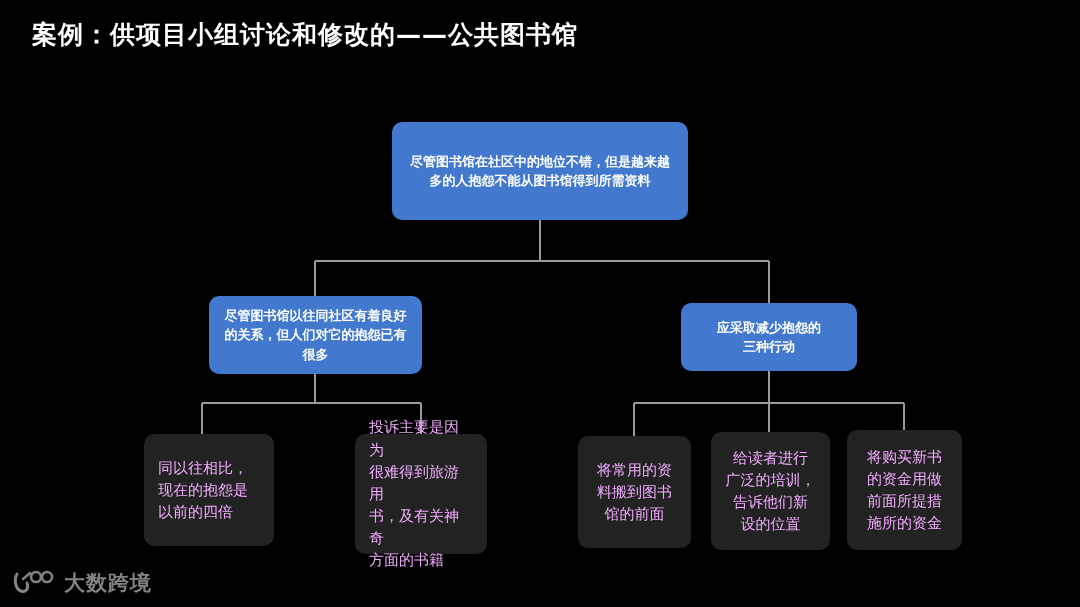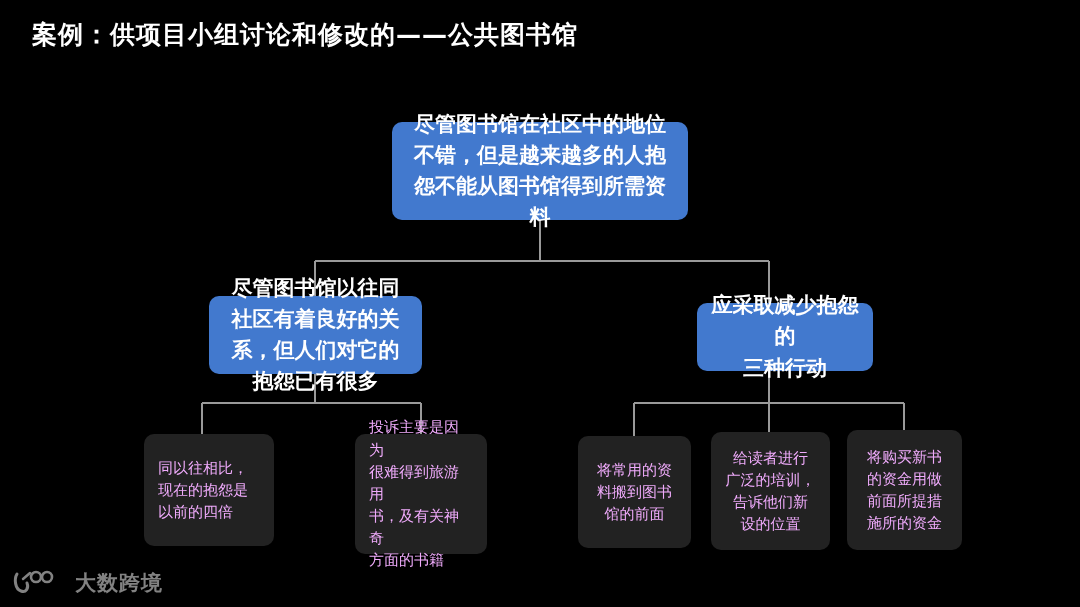"尽管图书馆在社区中的地位不错，但是越来越多的人抱怨不能从图书馆得到所需资料" .node.blue { font-size: 21px -> 13px }
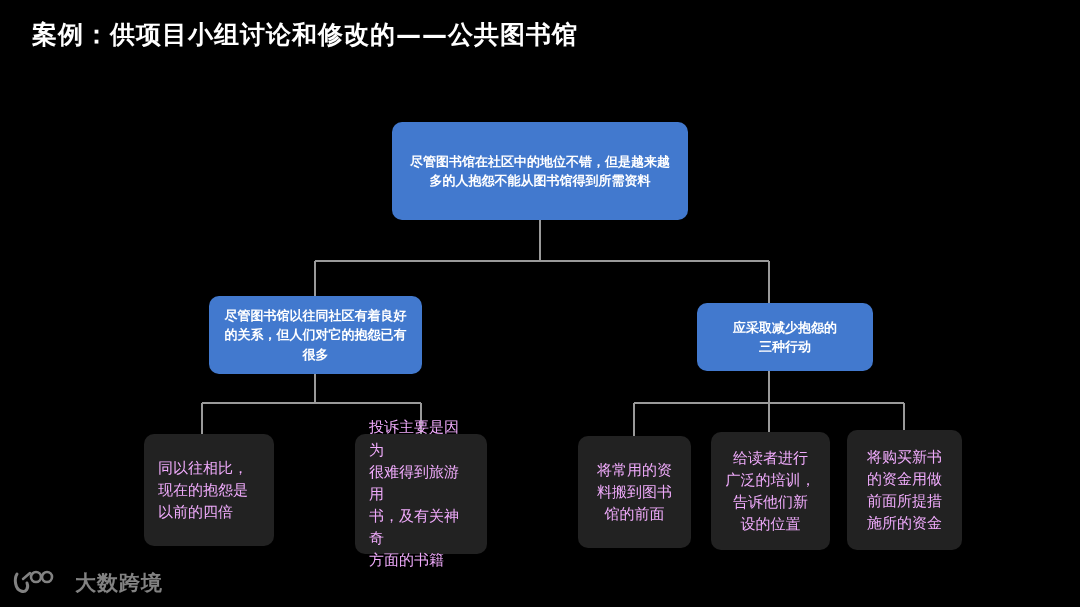"应采取减少抱怨的" #node-right { margin-left: 16px -> none }
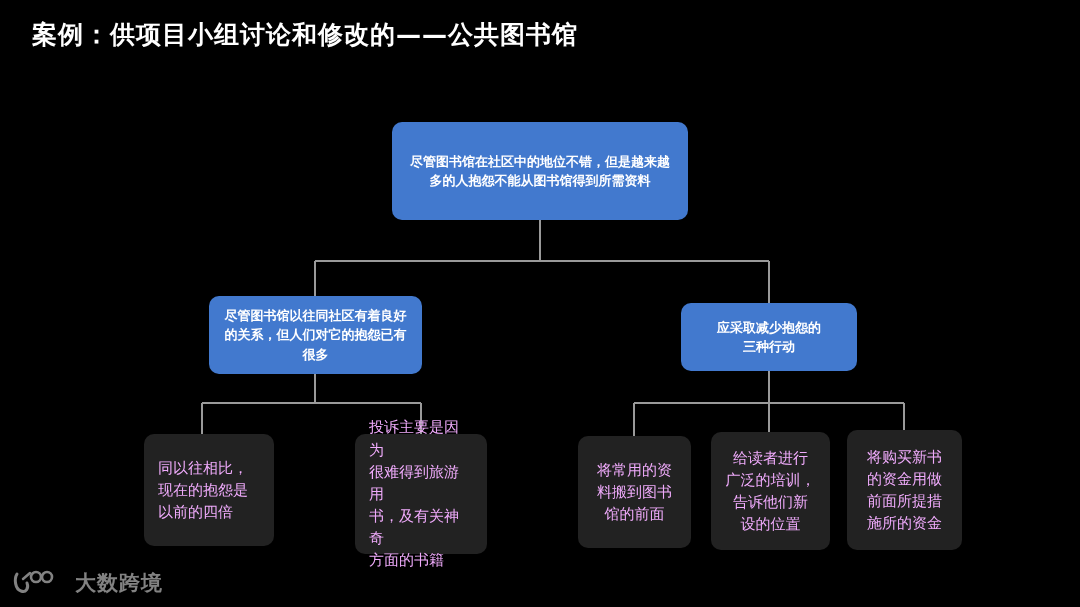"大数跨境" .watermark-left .wm-text { margin-left: 11px -> none }
